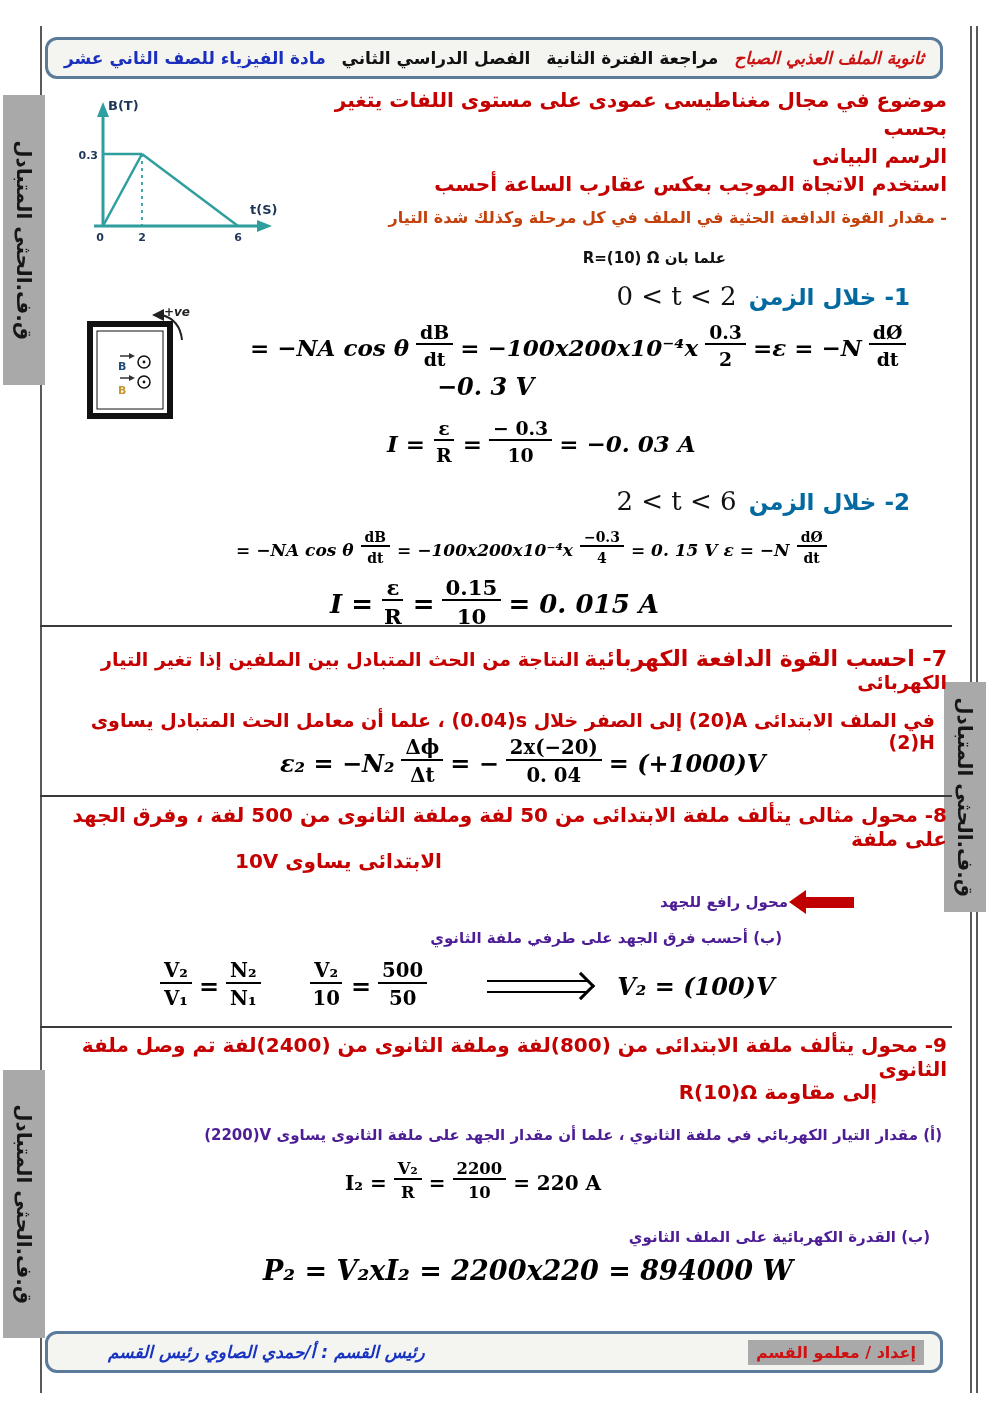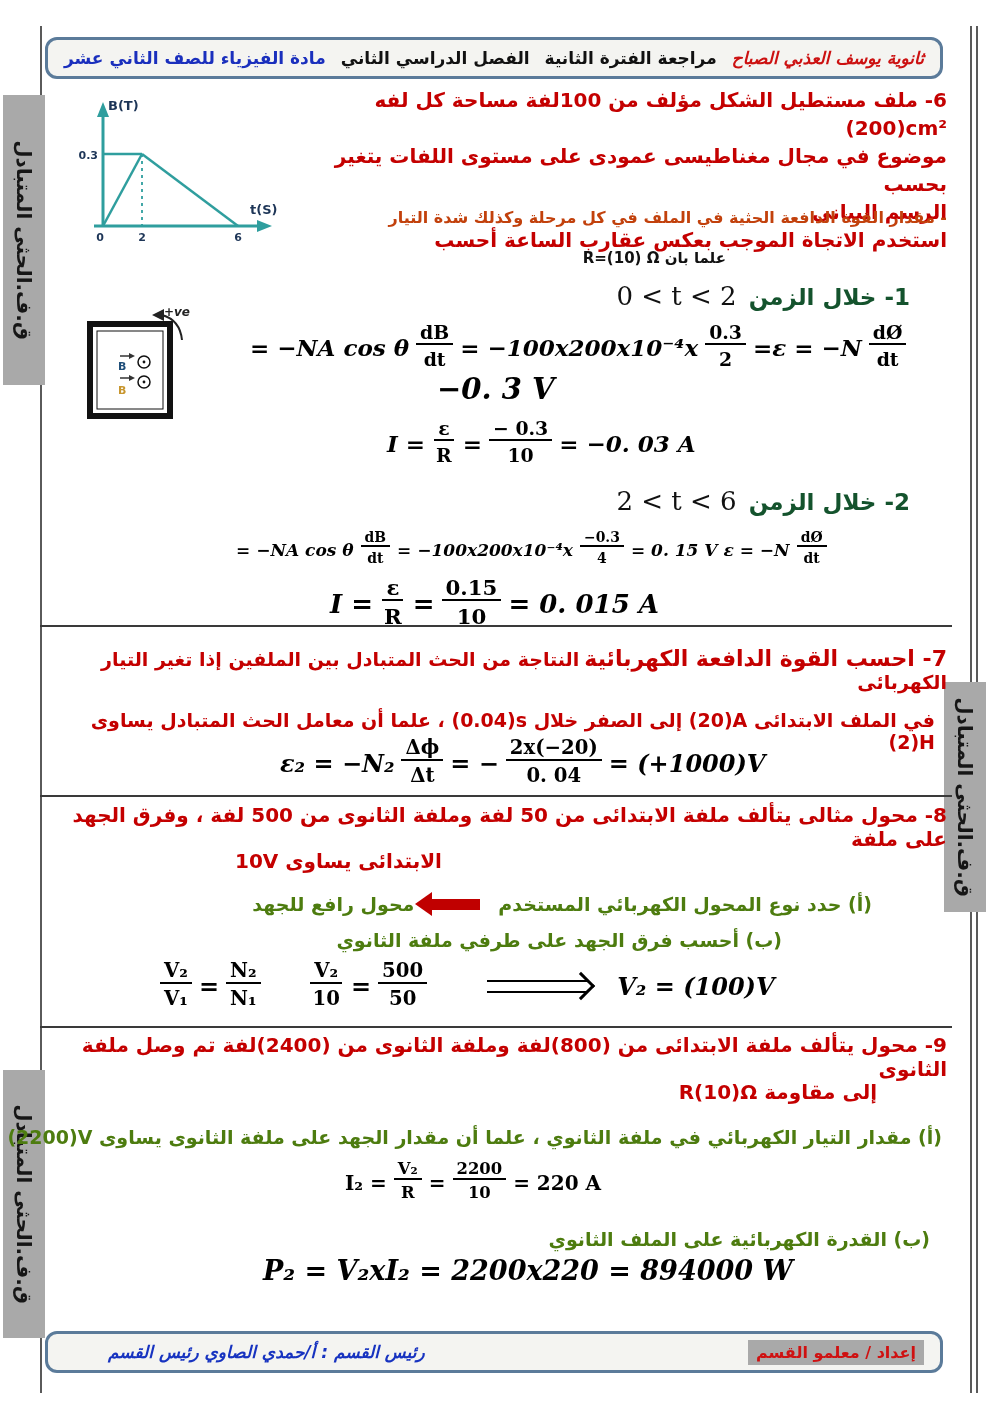"ثانوية يوسف العذبي الصباح" span.hdr-school { text: يوسف -> الملف }
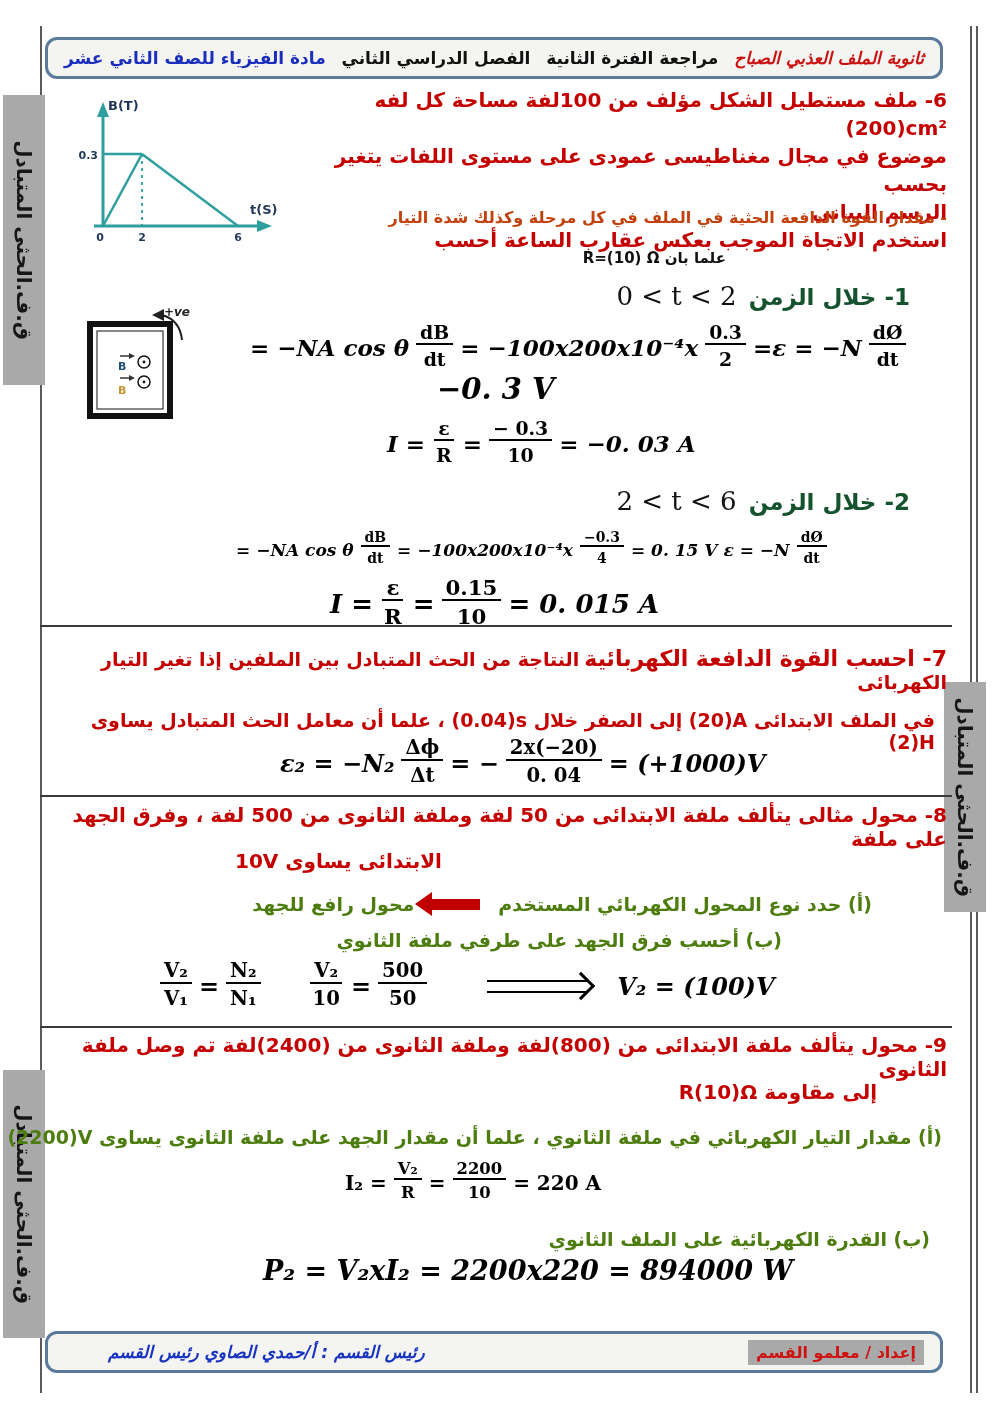"6- ملف مستطيل الشكل مؤلف" div { html: <div>6- ملف مستطيل الشكل مؤلف من 100لفة مساحة كل لفه ‪(200)cm²‬</div> -> none }
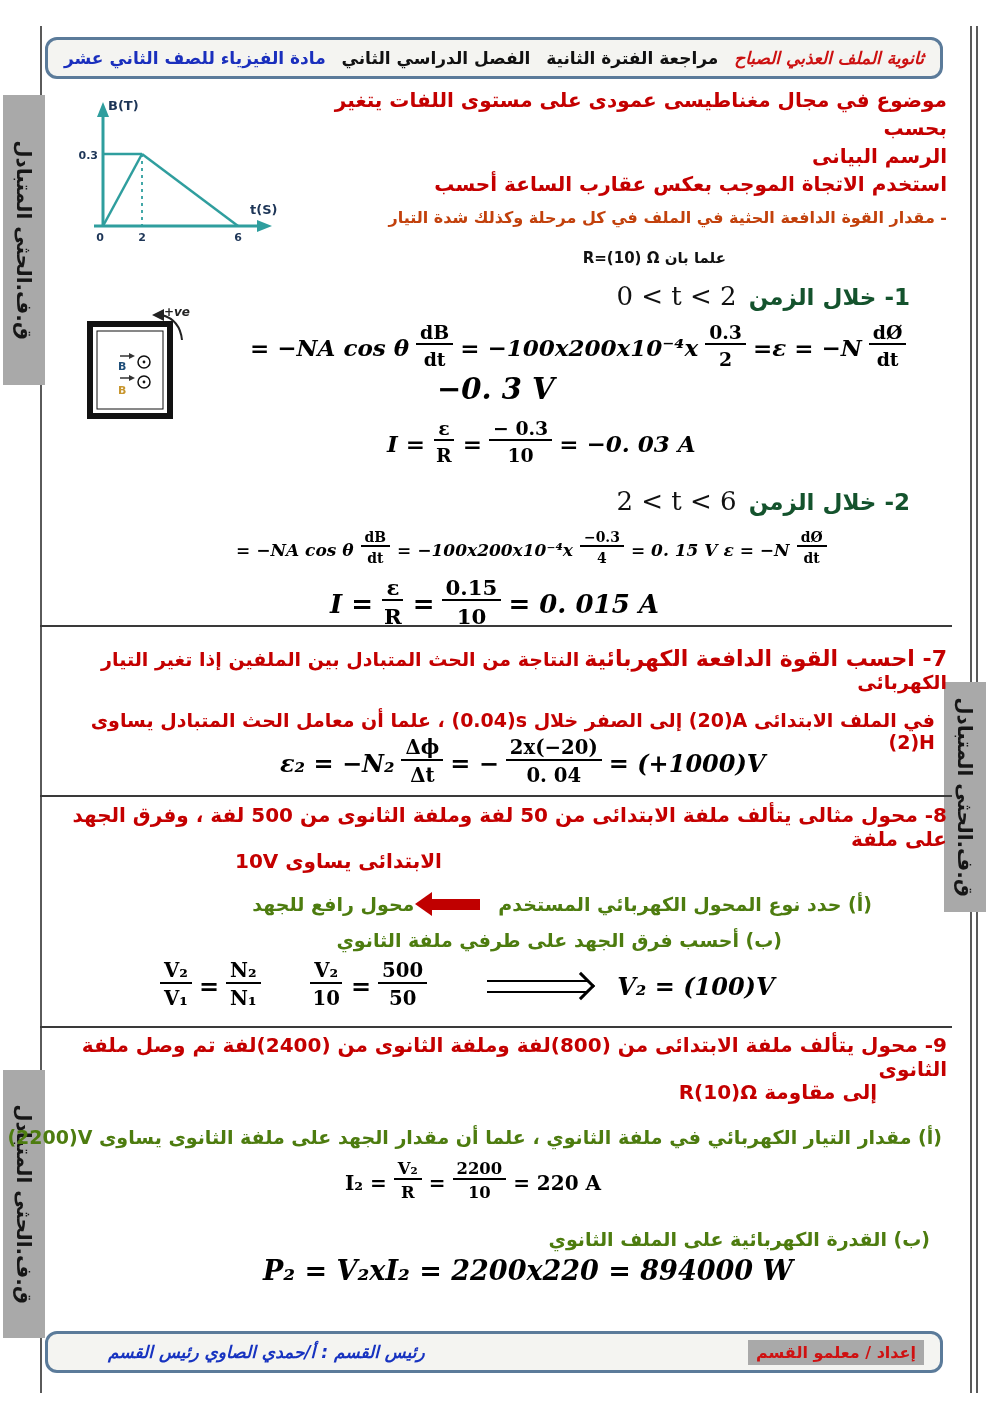"1- خلال الزمن" .ptitle .lbl { color: #14532d -> #0369a1 }
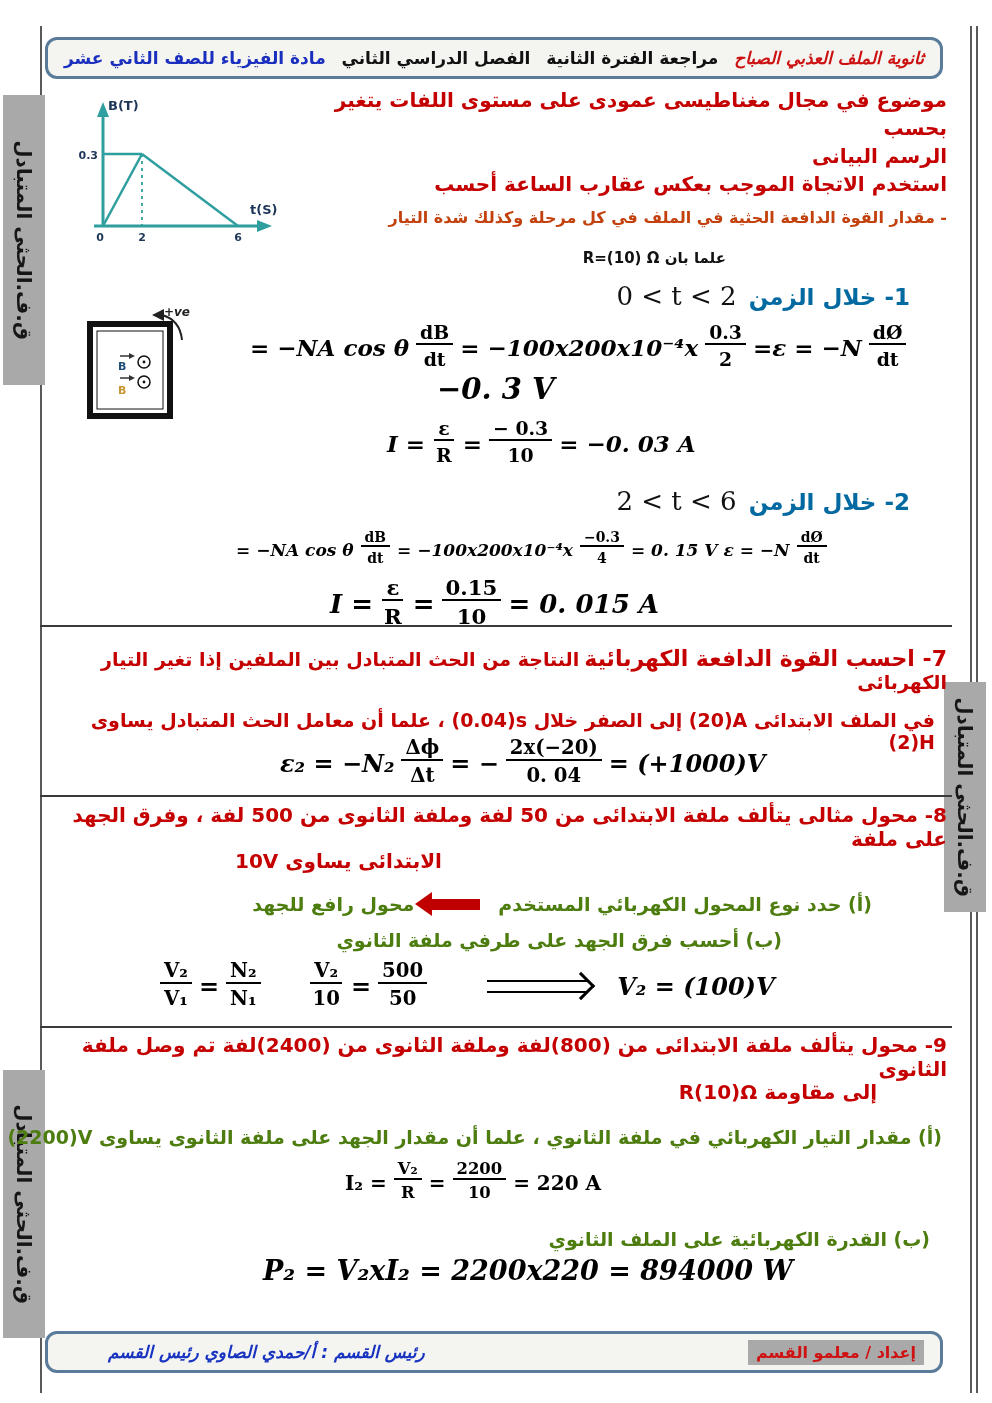"−0. 3 V" div.abs { font-size: 29px -> 24px }
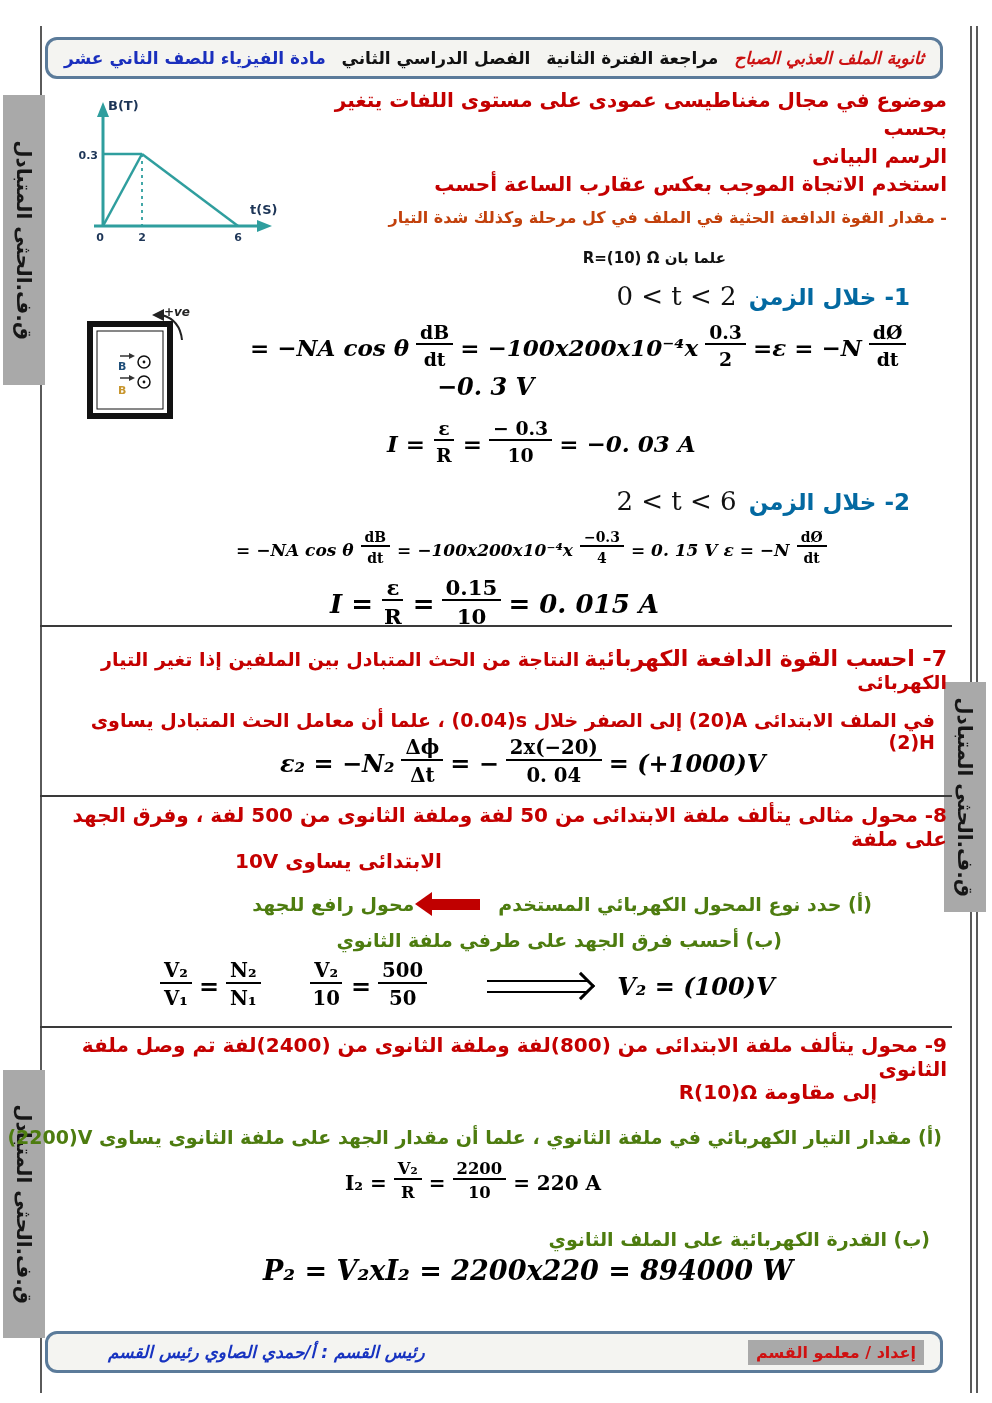"محول رافع للجهد" .partline { color: #4d7c0f -> #4c1d95; font-size: 19px -> 15px }
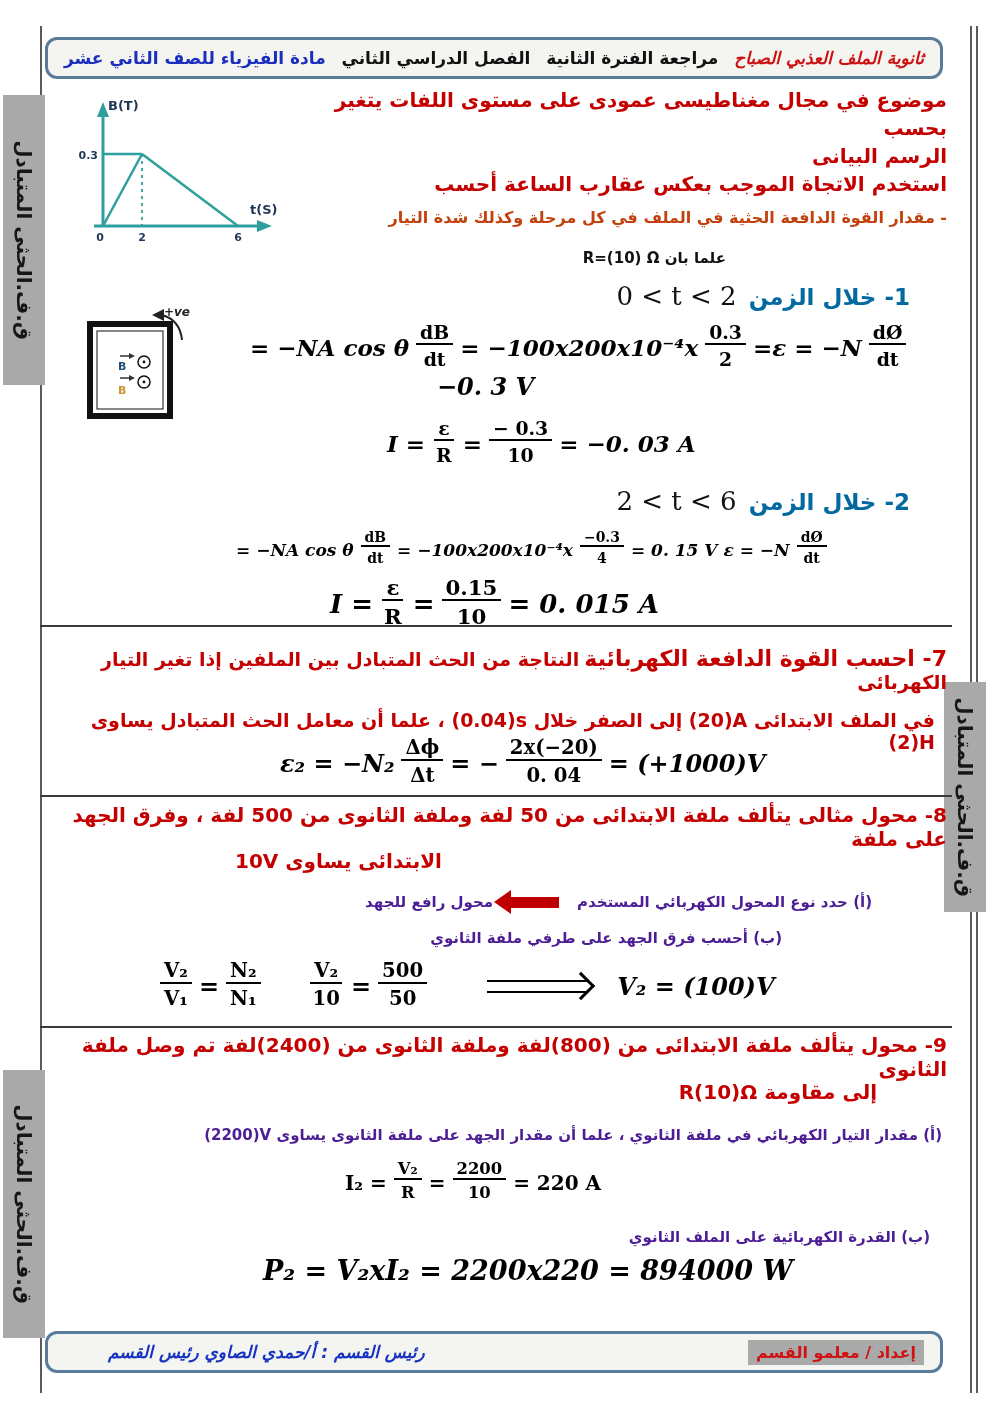"(أ) حدد نوع المحول الكهربائي" span.partline { html: <span>(أ) حدد نوع المحول الكهربائي المستخدم</span> -> none }
